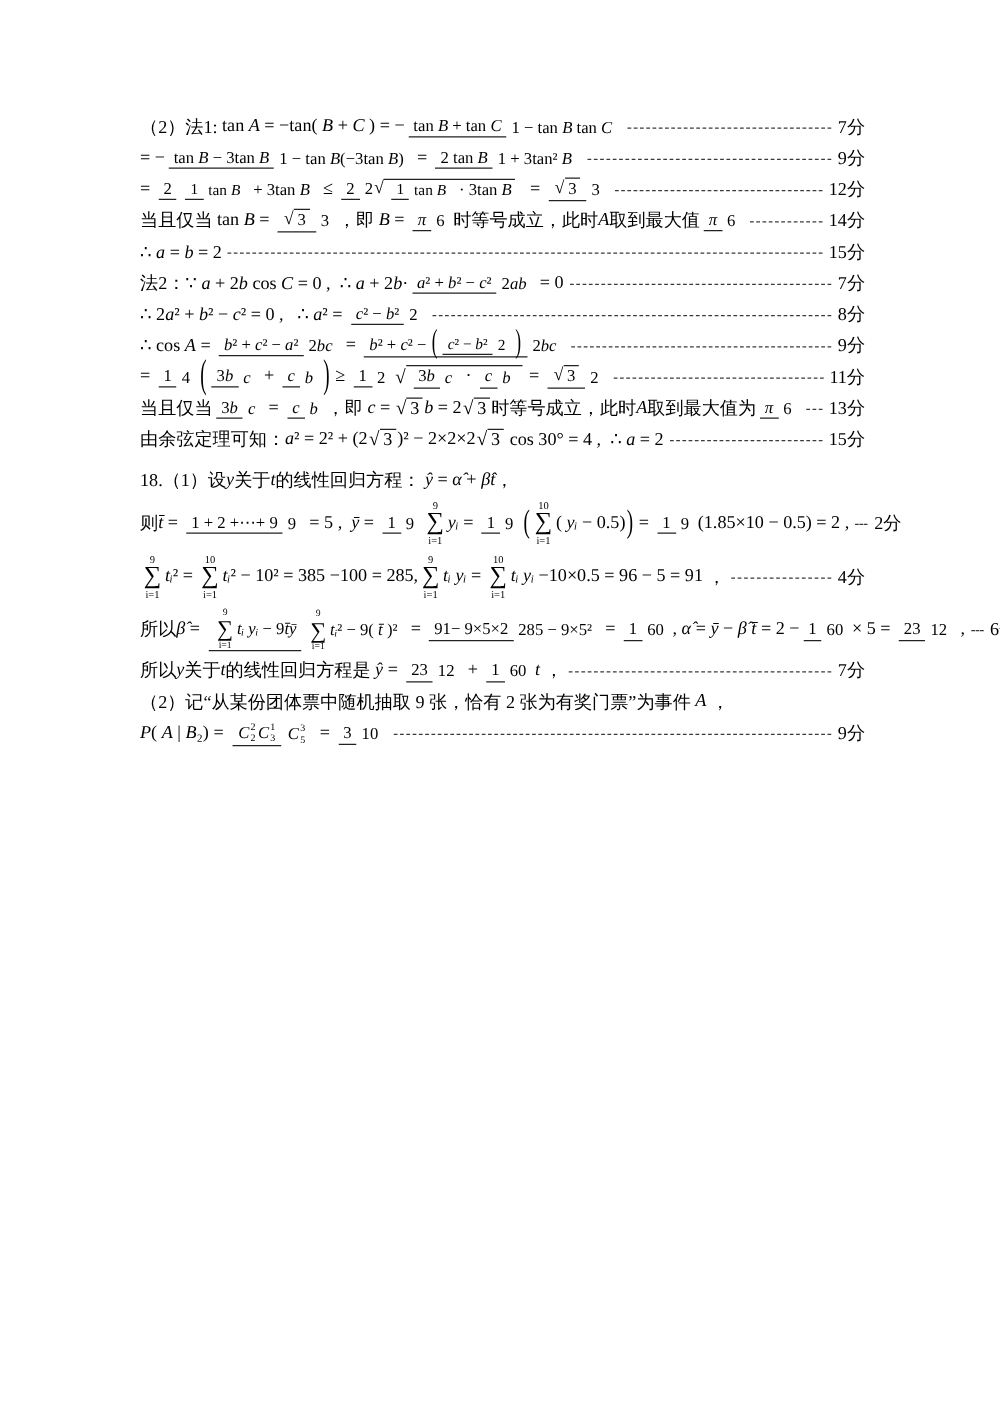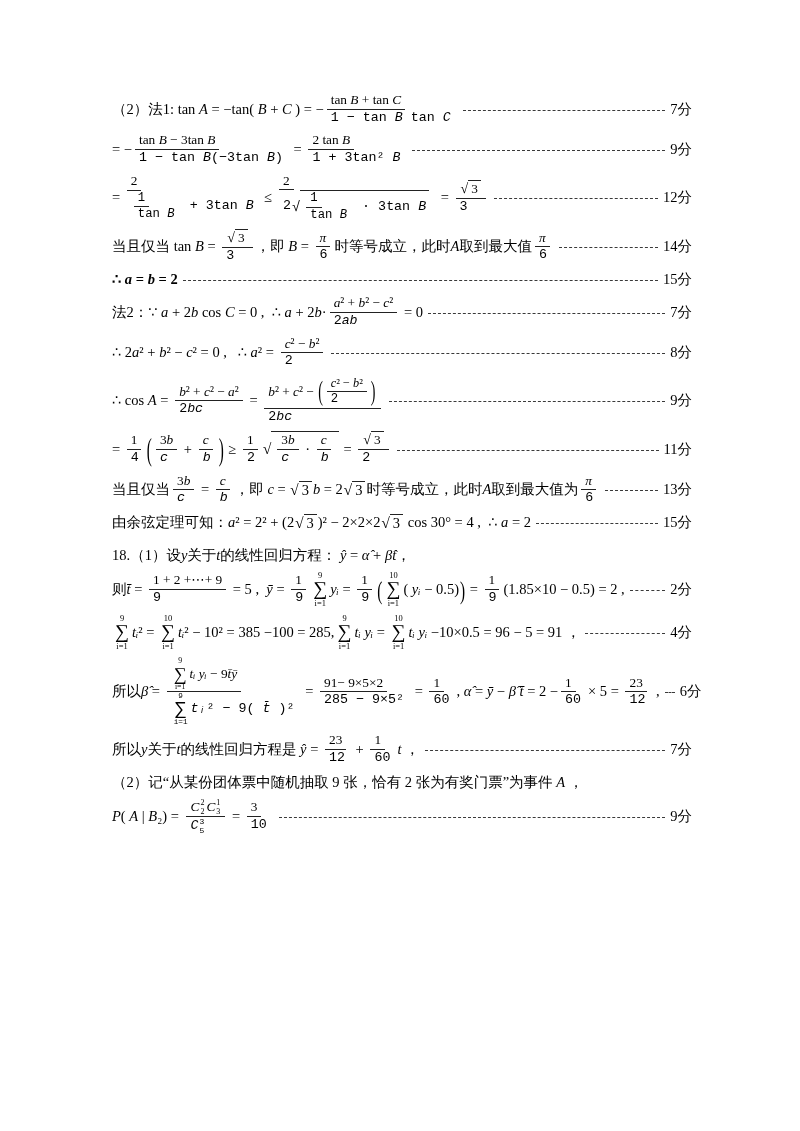"tan B + tan C" .frac { align-items: flex-start -> flex-end; flex-direction: column -> row }
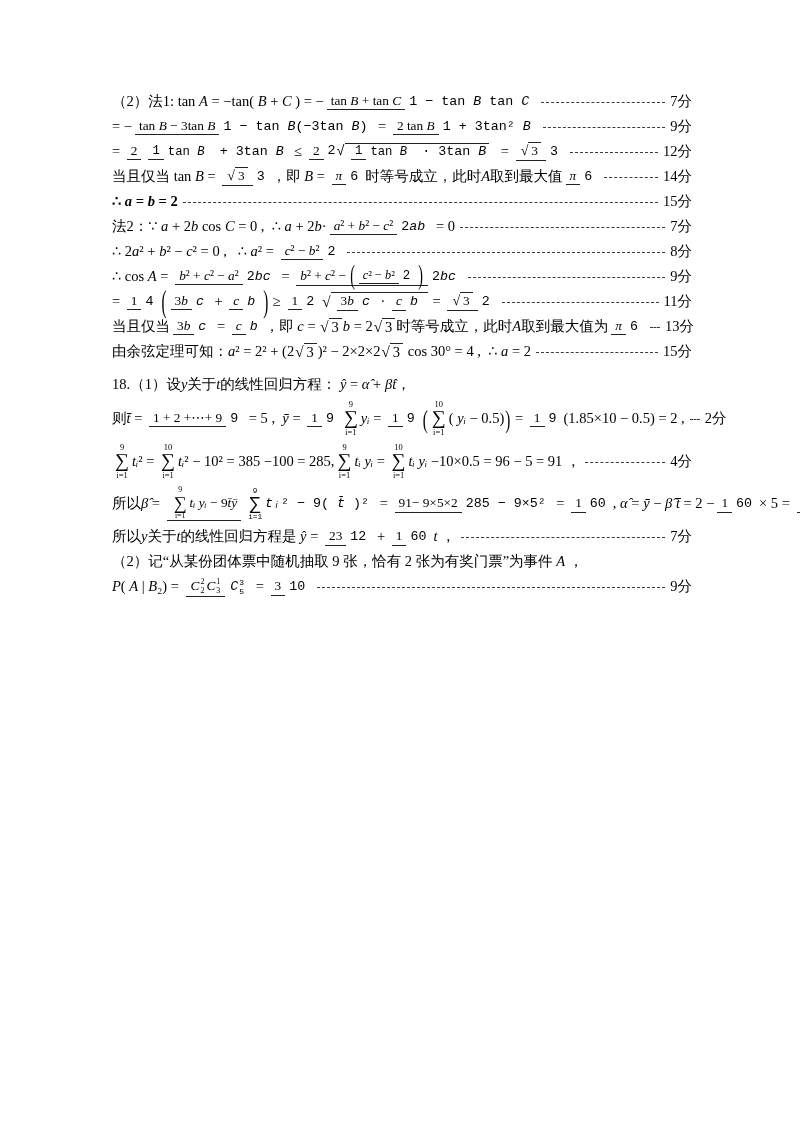"1 − tan B tan" .den { font-family: Liberation Mono, monospace -> none }
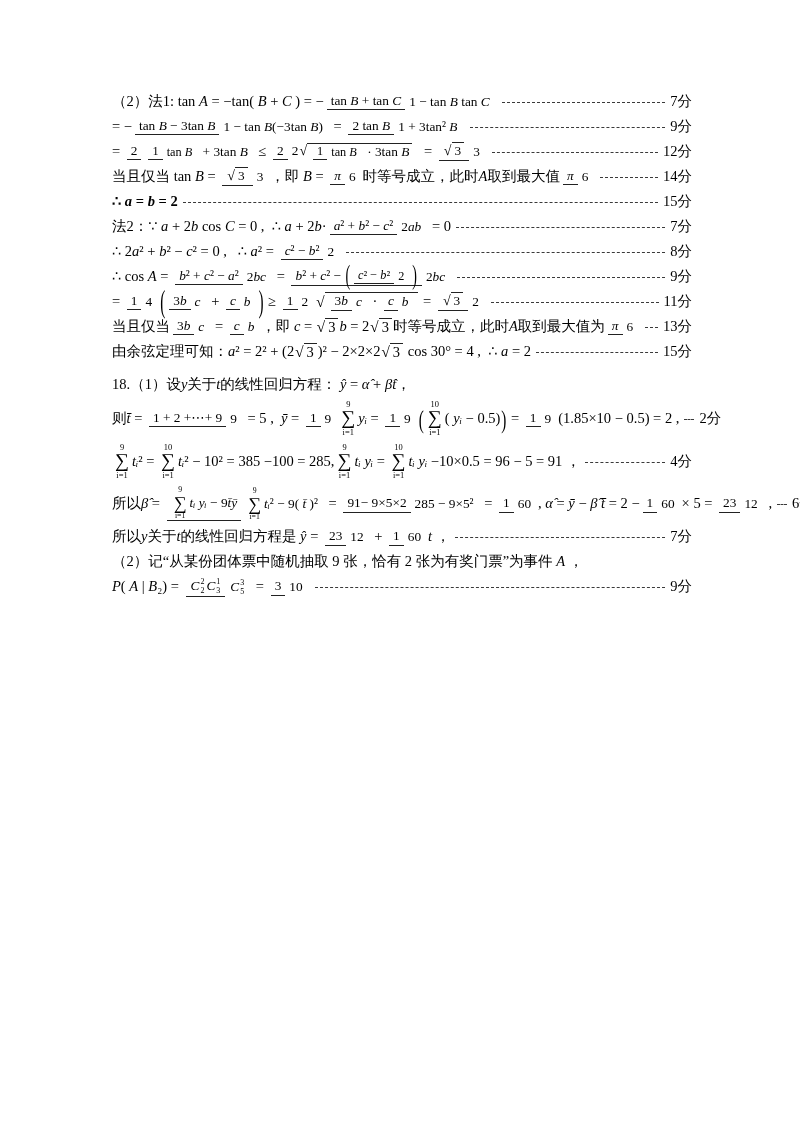"∴ a = b =" span.content { font-weight: bold -> none }
